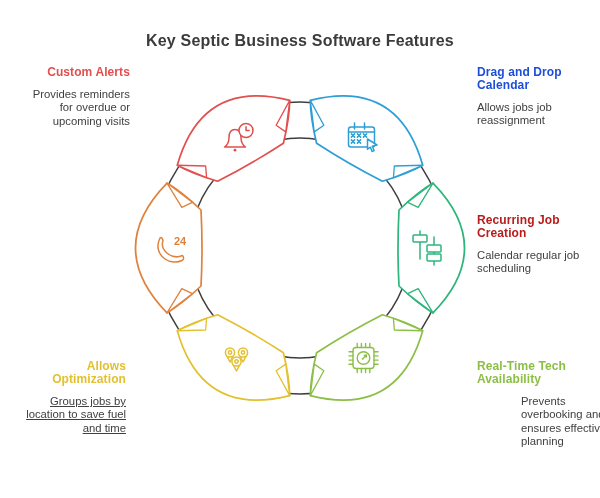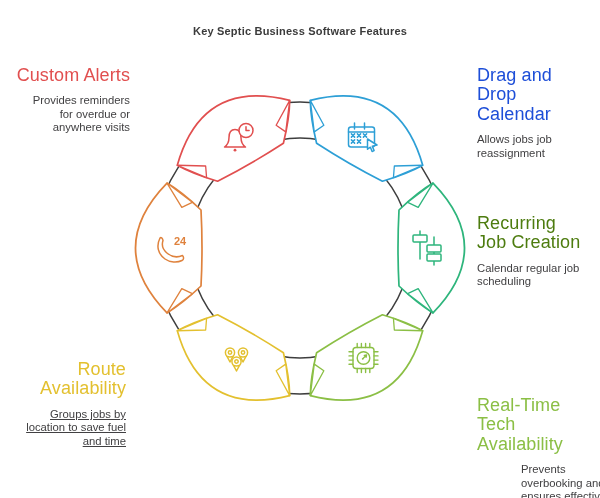"Key Septic Business Software Features" .title { font-size: 11px -> 16px; top: 25px -> 32px }
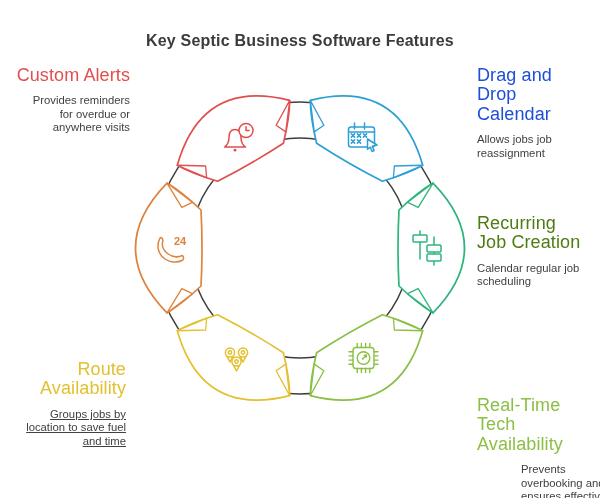"Custom Alerts" .fa h2 { font-size: 18px -> 12px; font-weight: 400 -> 700 }
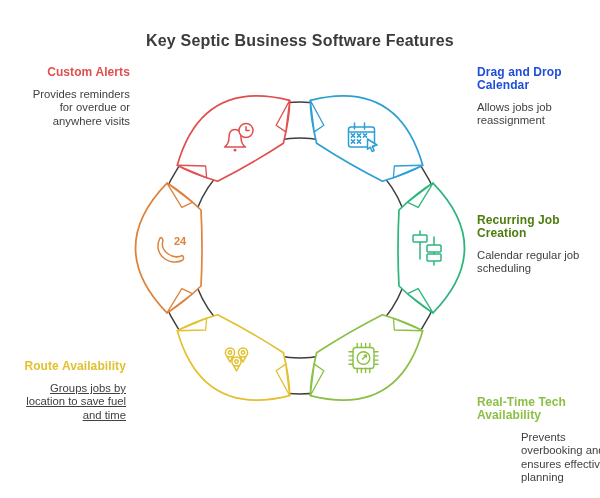"Provides reminders for overdue or" p { text: anywhere -> upcoming }
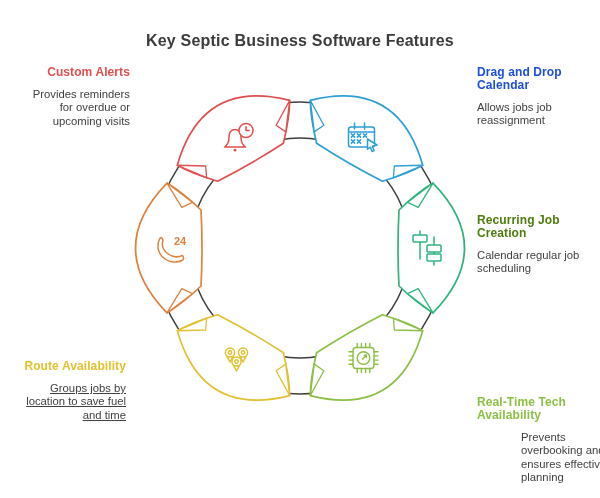"Recurring Job Creation" h2 { color: #4d7c0f -> #b91c1c }
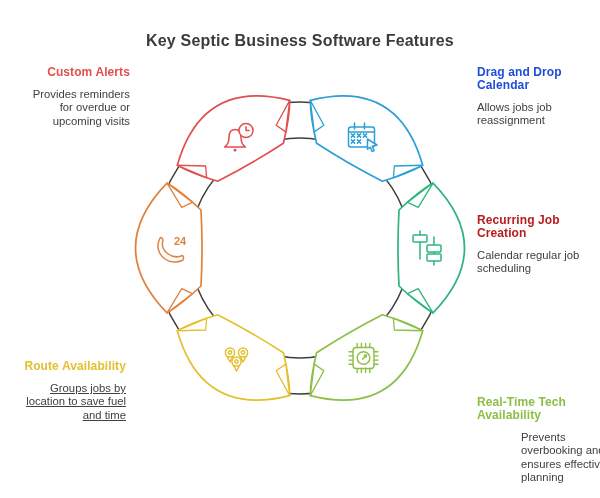"Route Availability" h2 { text: Route Availability -> Allows Optimization }
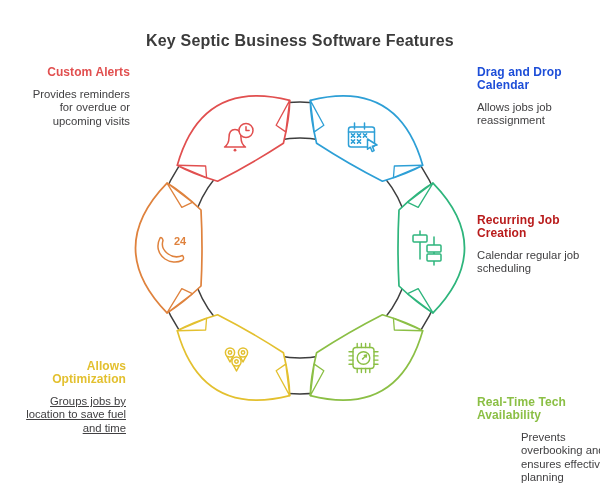"Real-Time Tech Availability" h2 { margin-top: 36px -> none }
